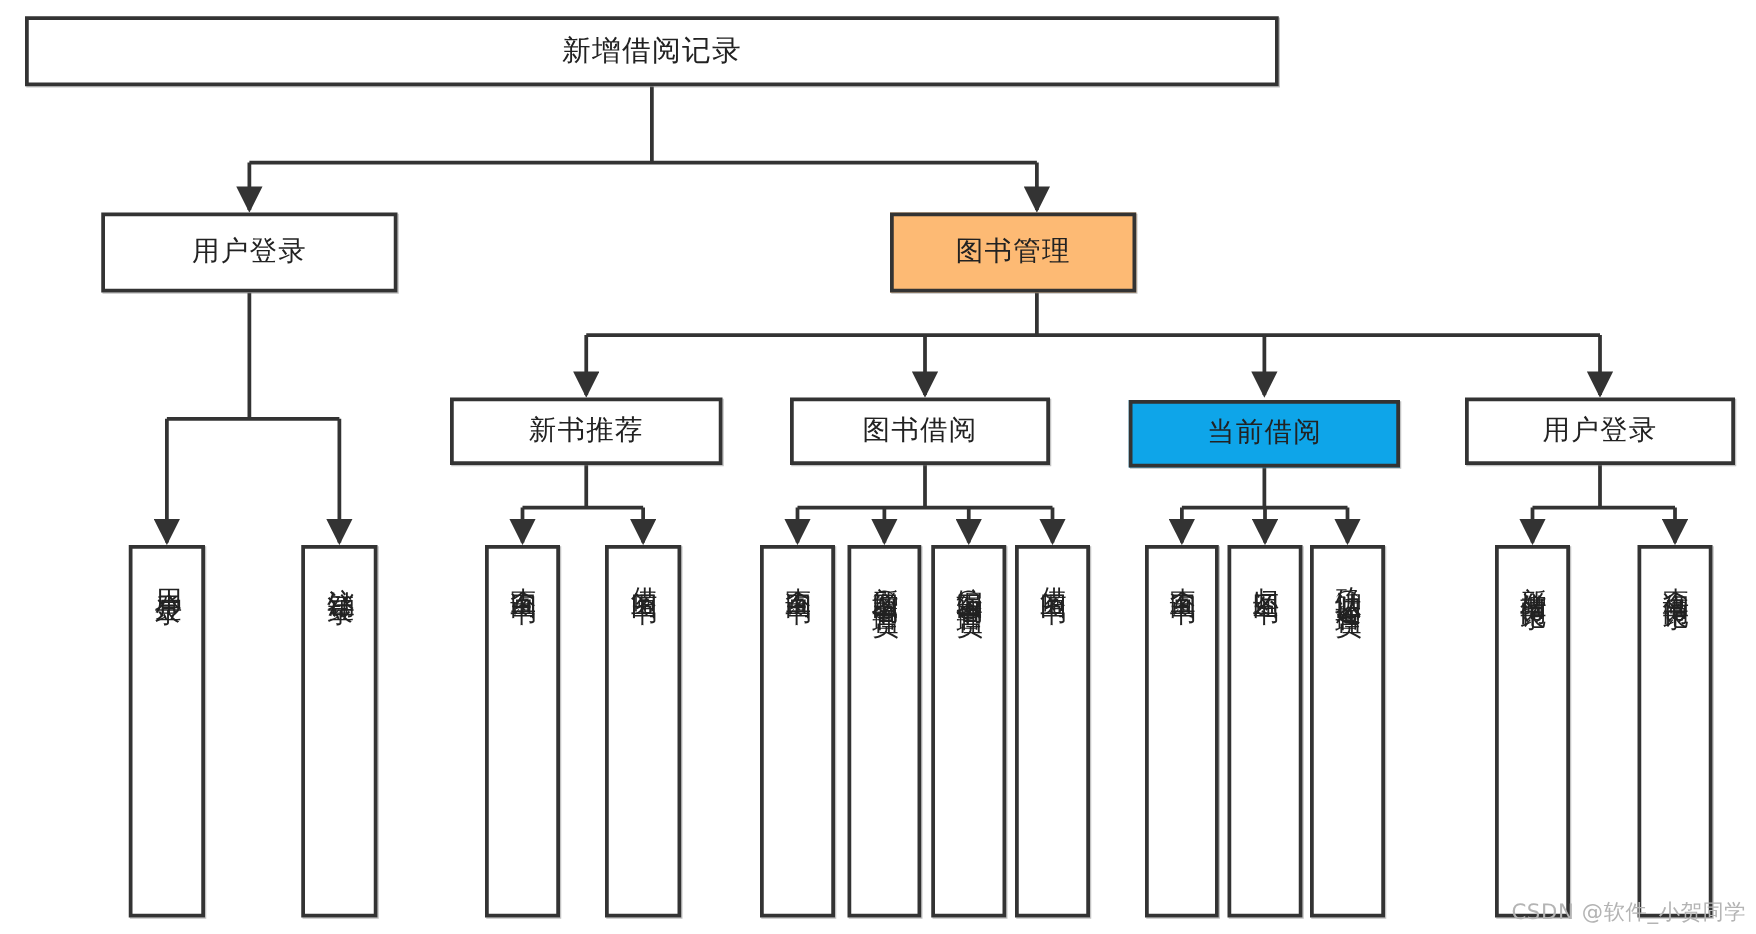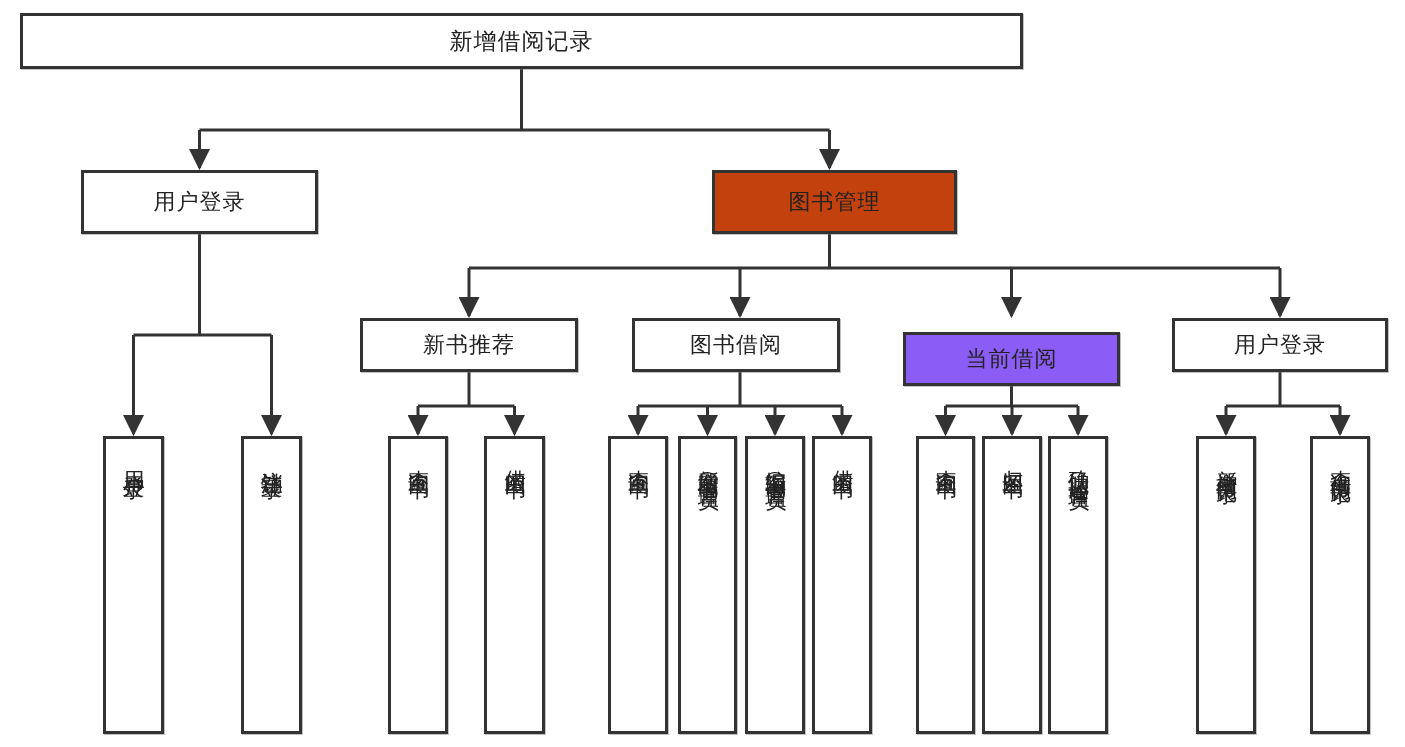"图书管理" div.node { background: #c2410c -> #fdba74; width: 245px -> 197px }
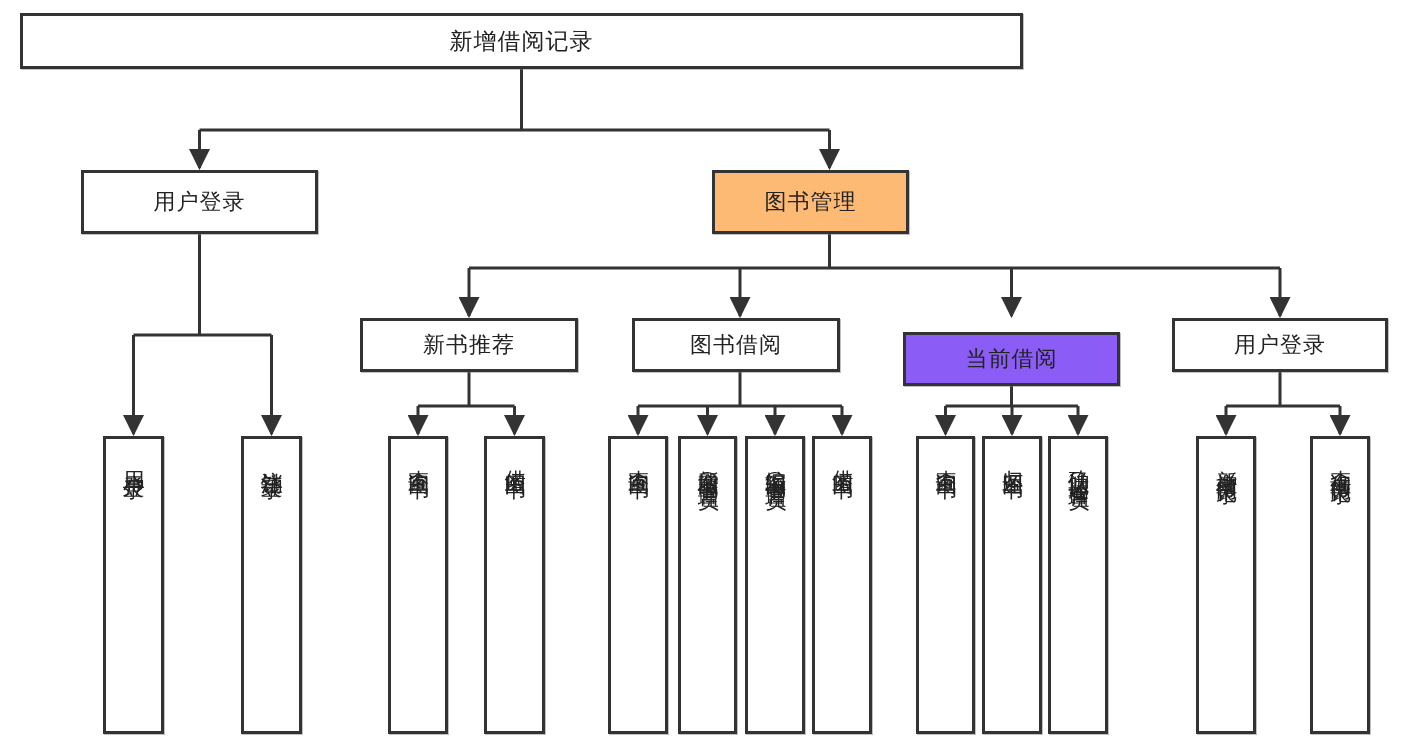"当前借阅" div.node { background: #8b5cf6 -> #0ea5e9; top: 332px -> 320px }
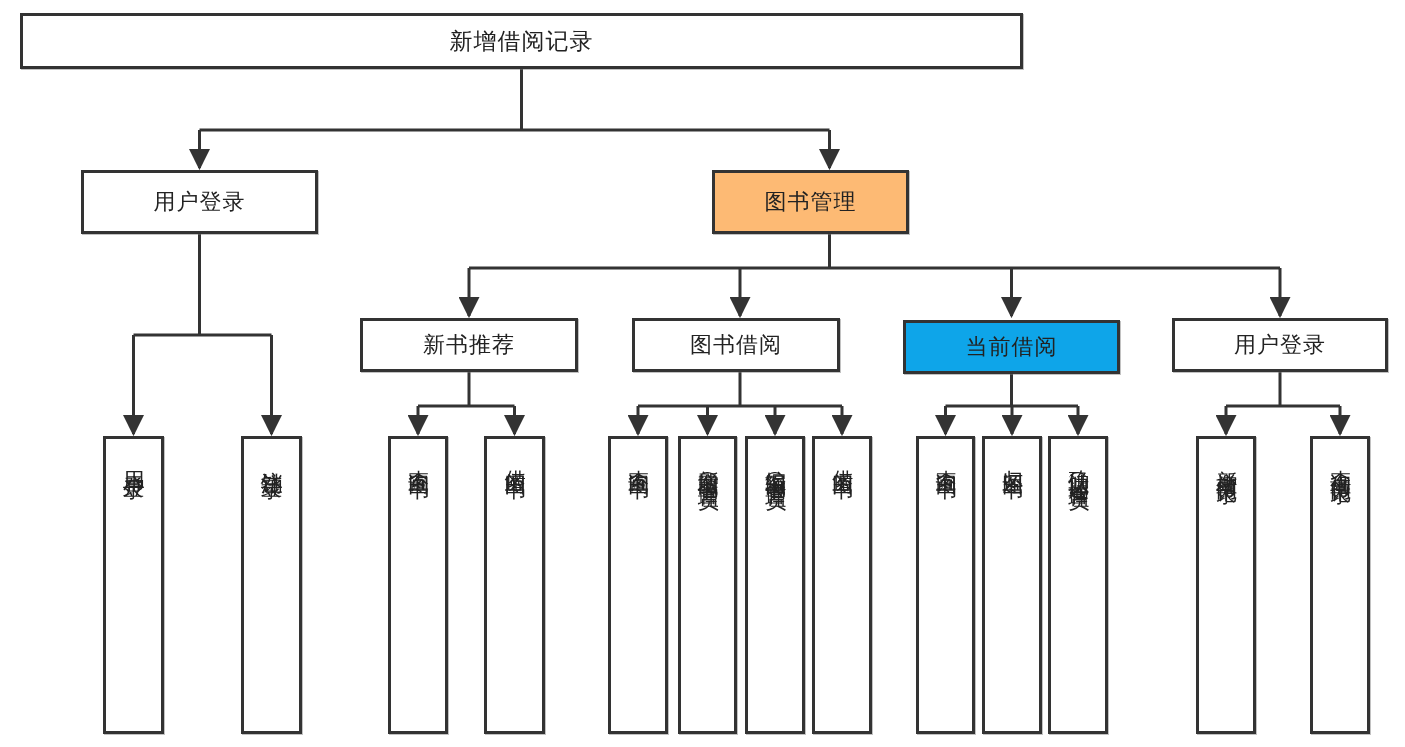"CSDN @软件_小贺同学" div { html: none -> <div>CSDN @软件_小贺同学</div> }
